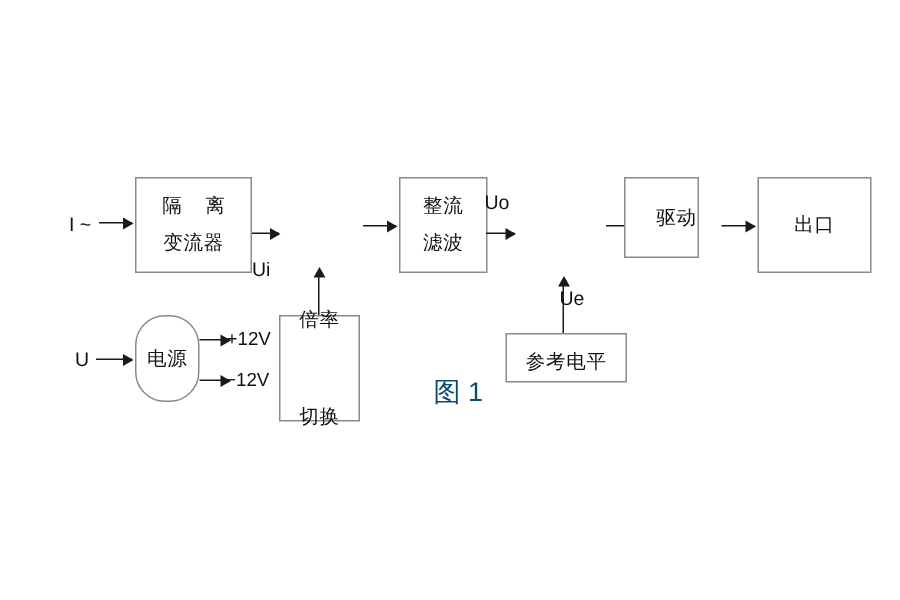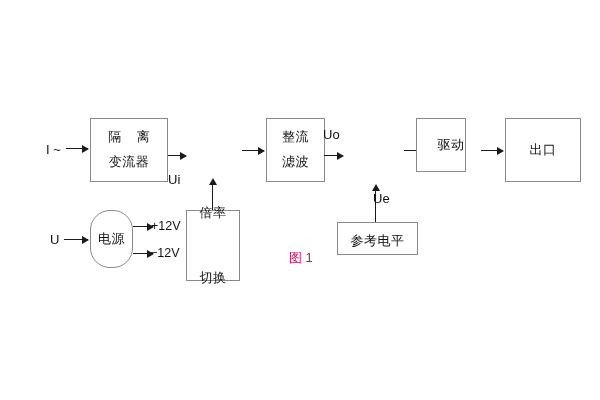"图 1" .caption { color: #be185d -> #0c4a6e; font-size: 13px -> 18px }
